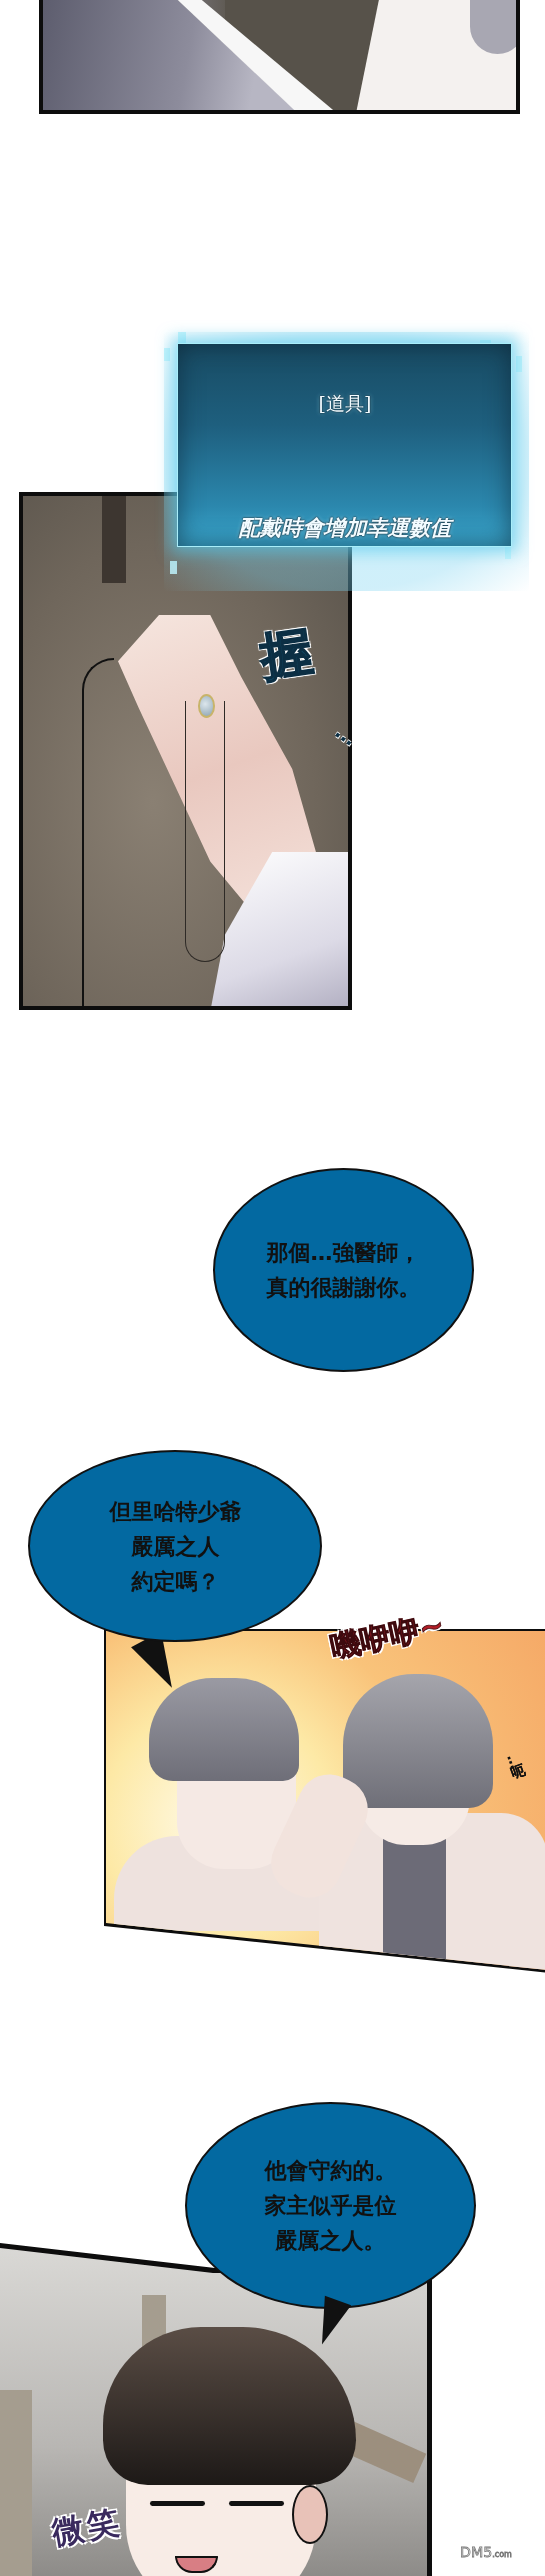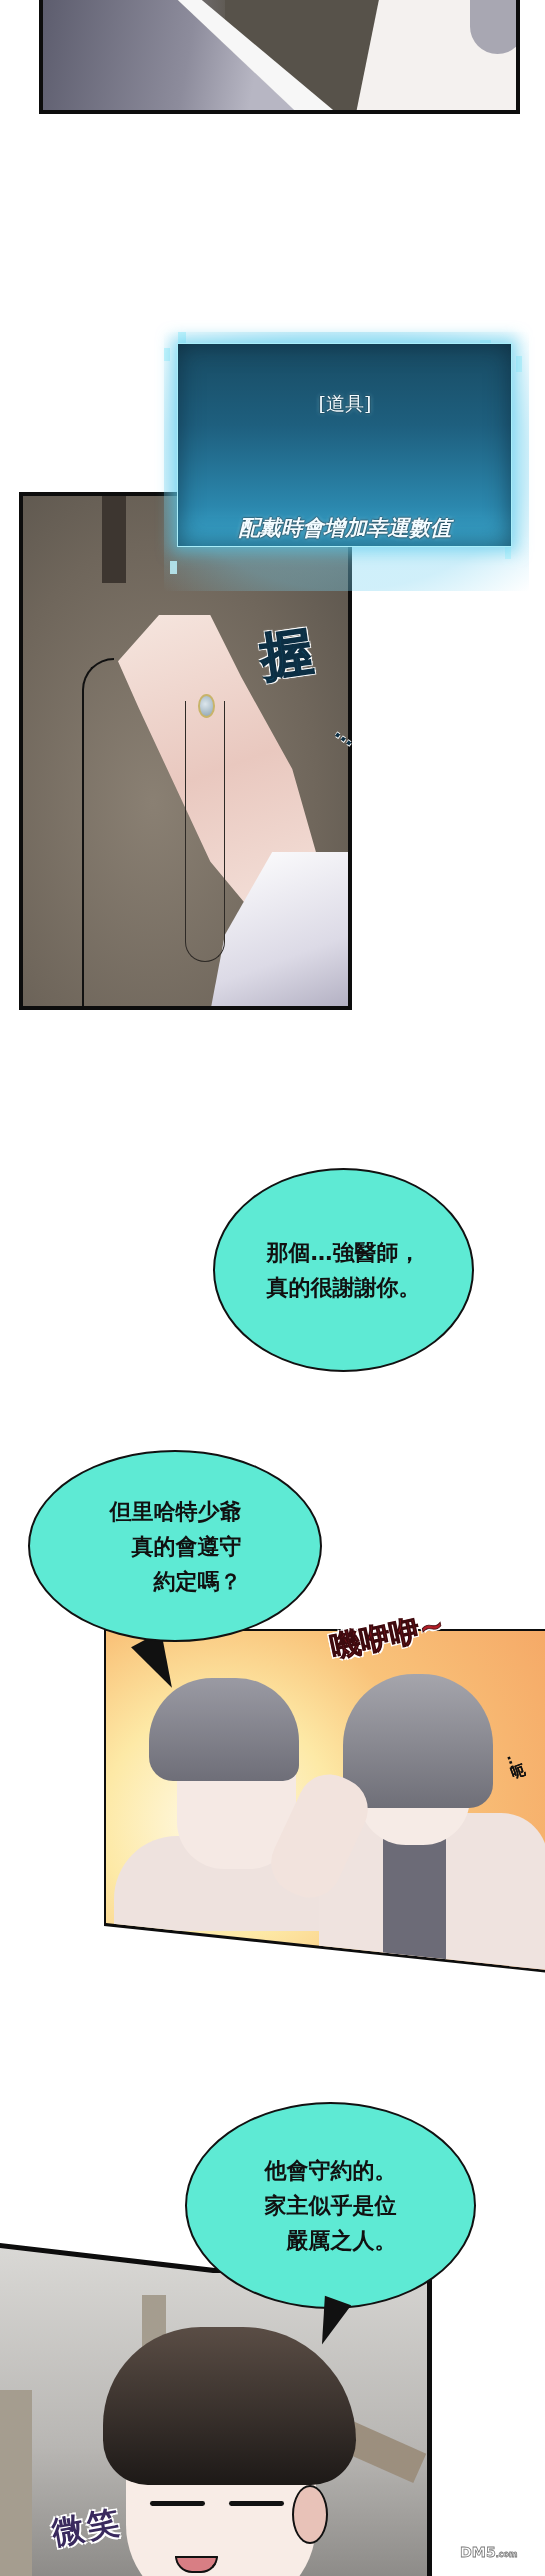"那個…強醫師，" .bubble { background: #5eead4 -> #0369a1; text-align: right -> center }
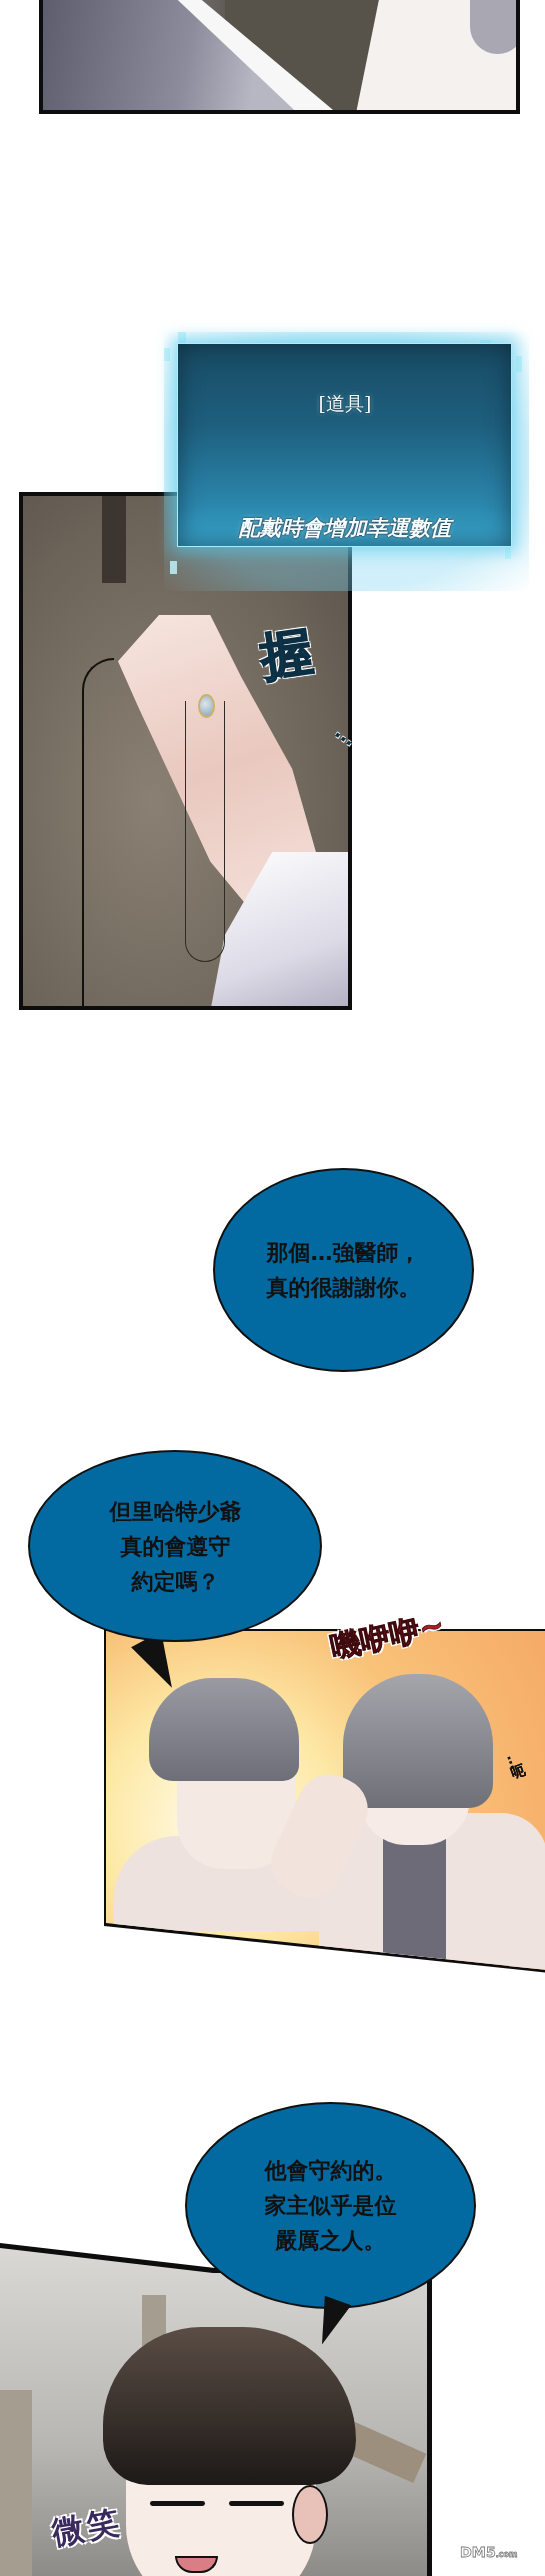"但里哈特少爺" div.txt { text: 真的會遵守 -> 嚴厲之人 }
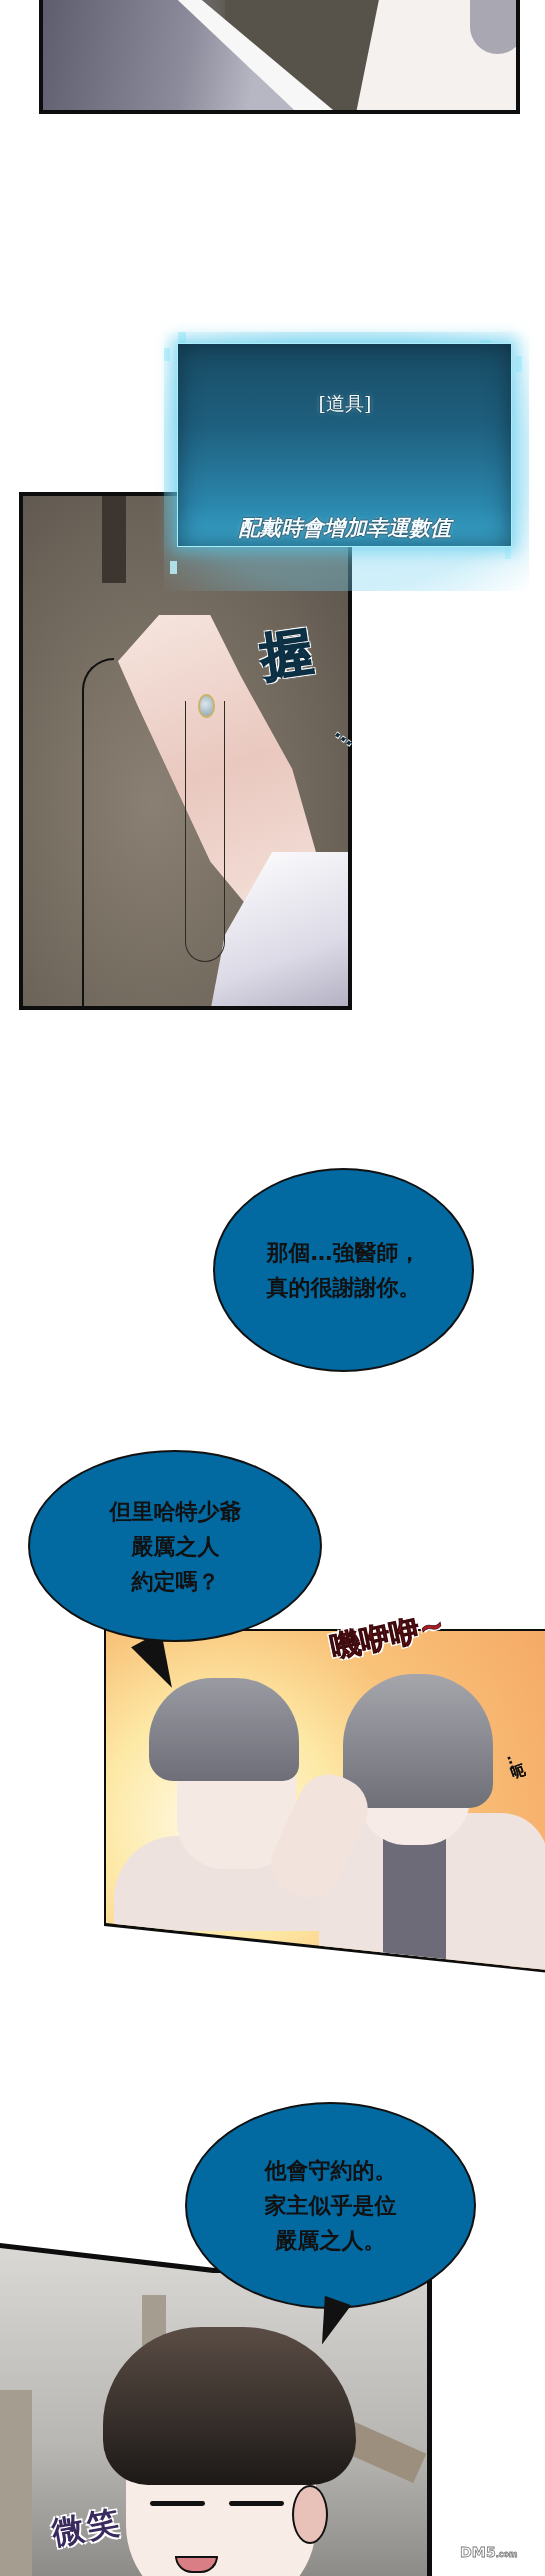"DM5.com" .watermark { font-weight: bold -> normal }
